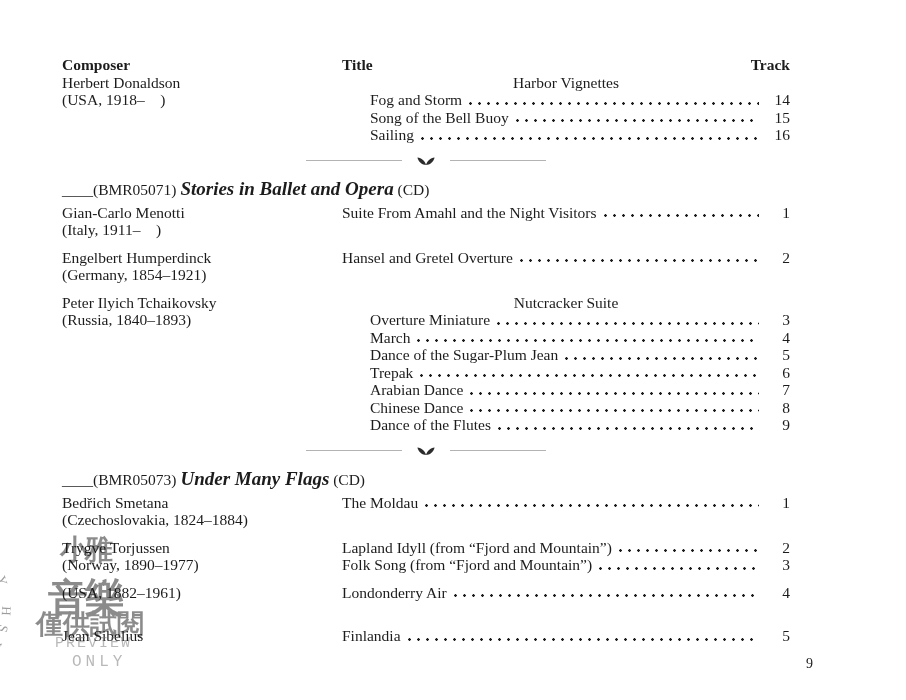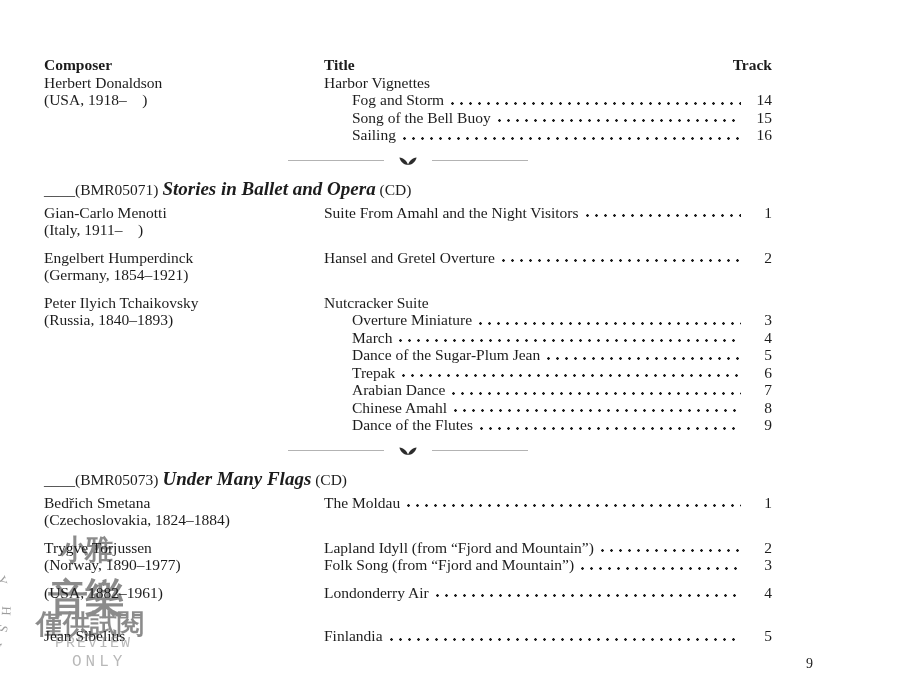"Composer" .content { left: 44px -> 62px }
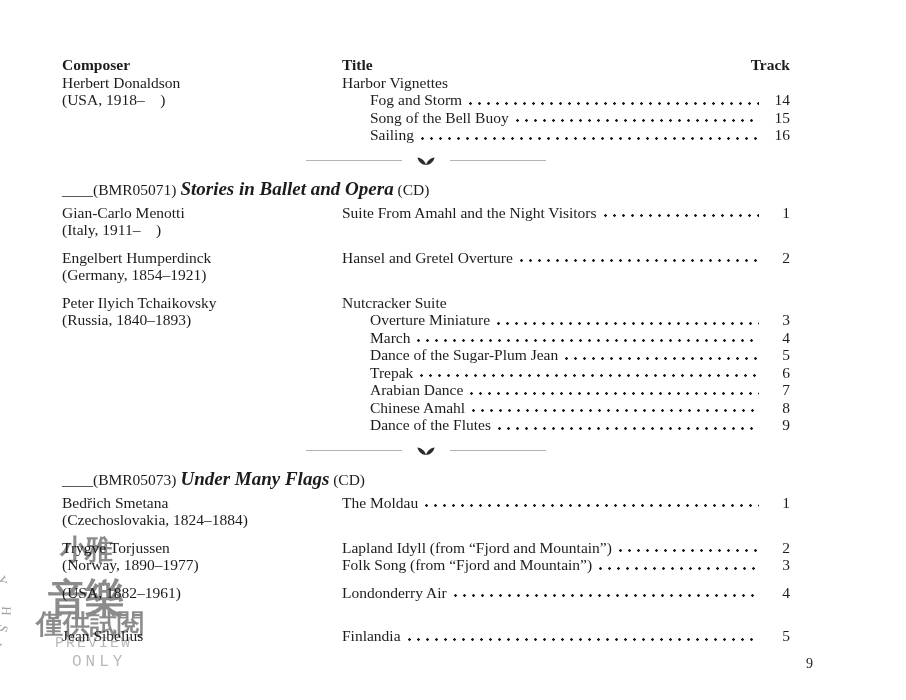"Harbor Vignettes" .wline { justify-content: none -> center }
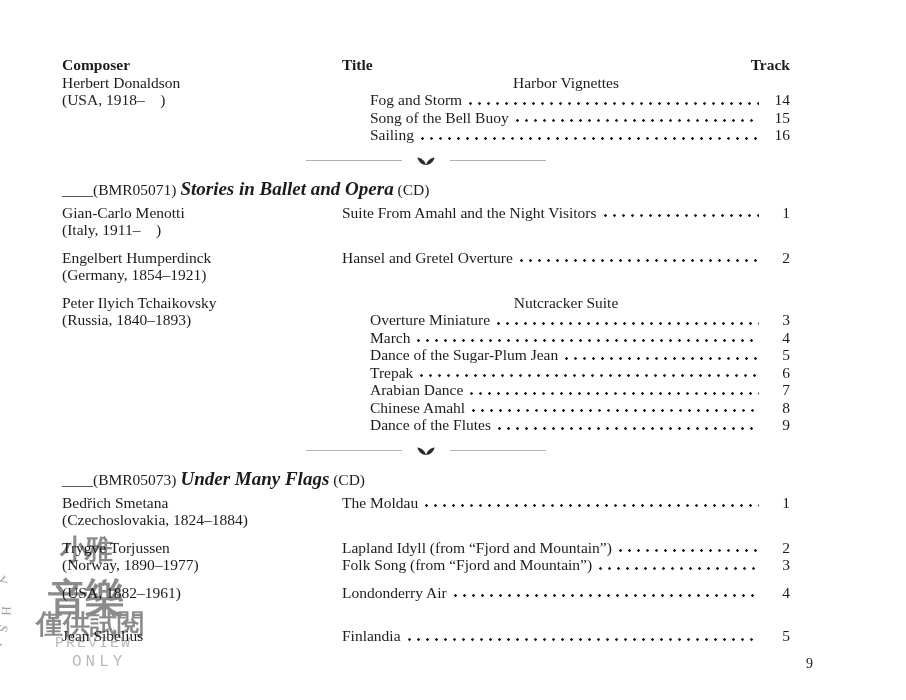"Chinese Amahl" span.wtitle { text: Amahl -> Dance }
